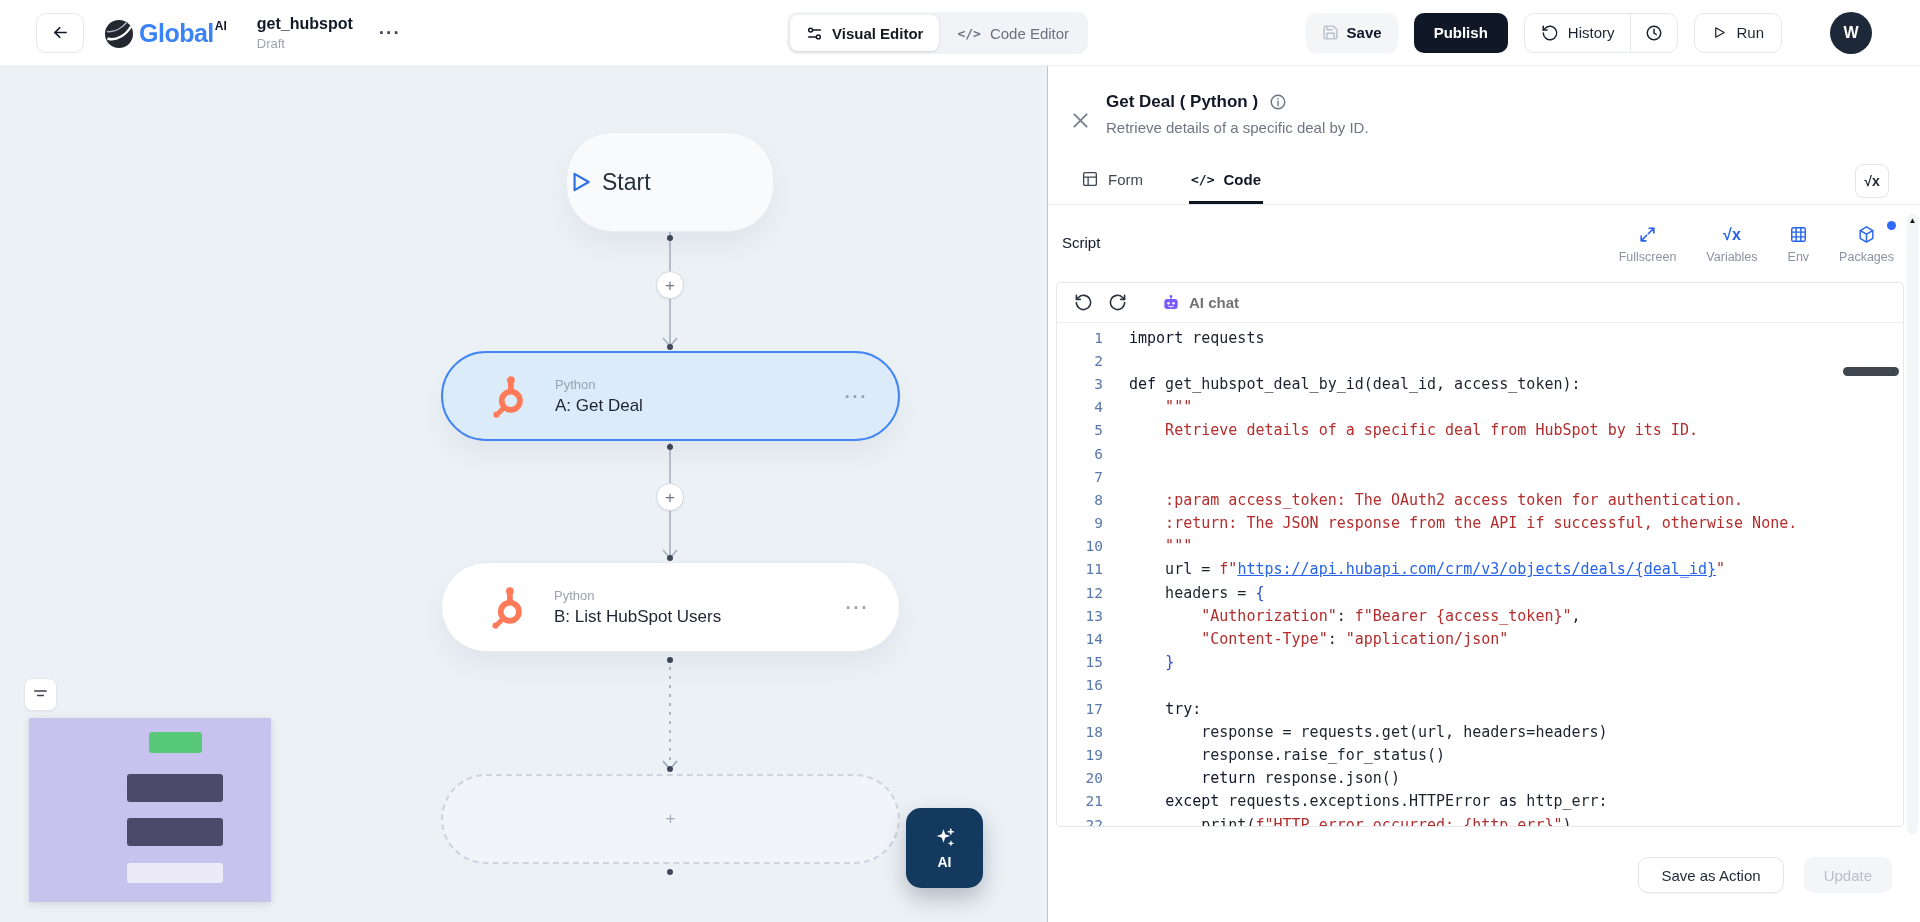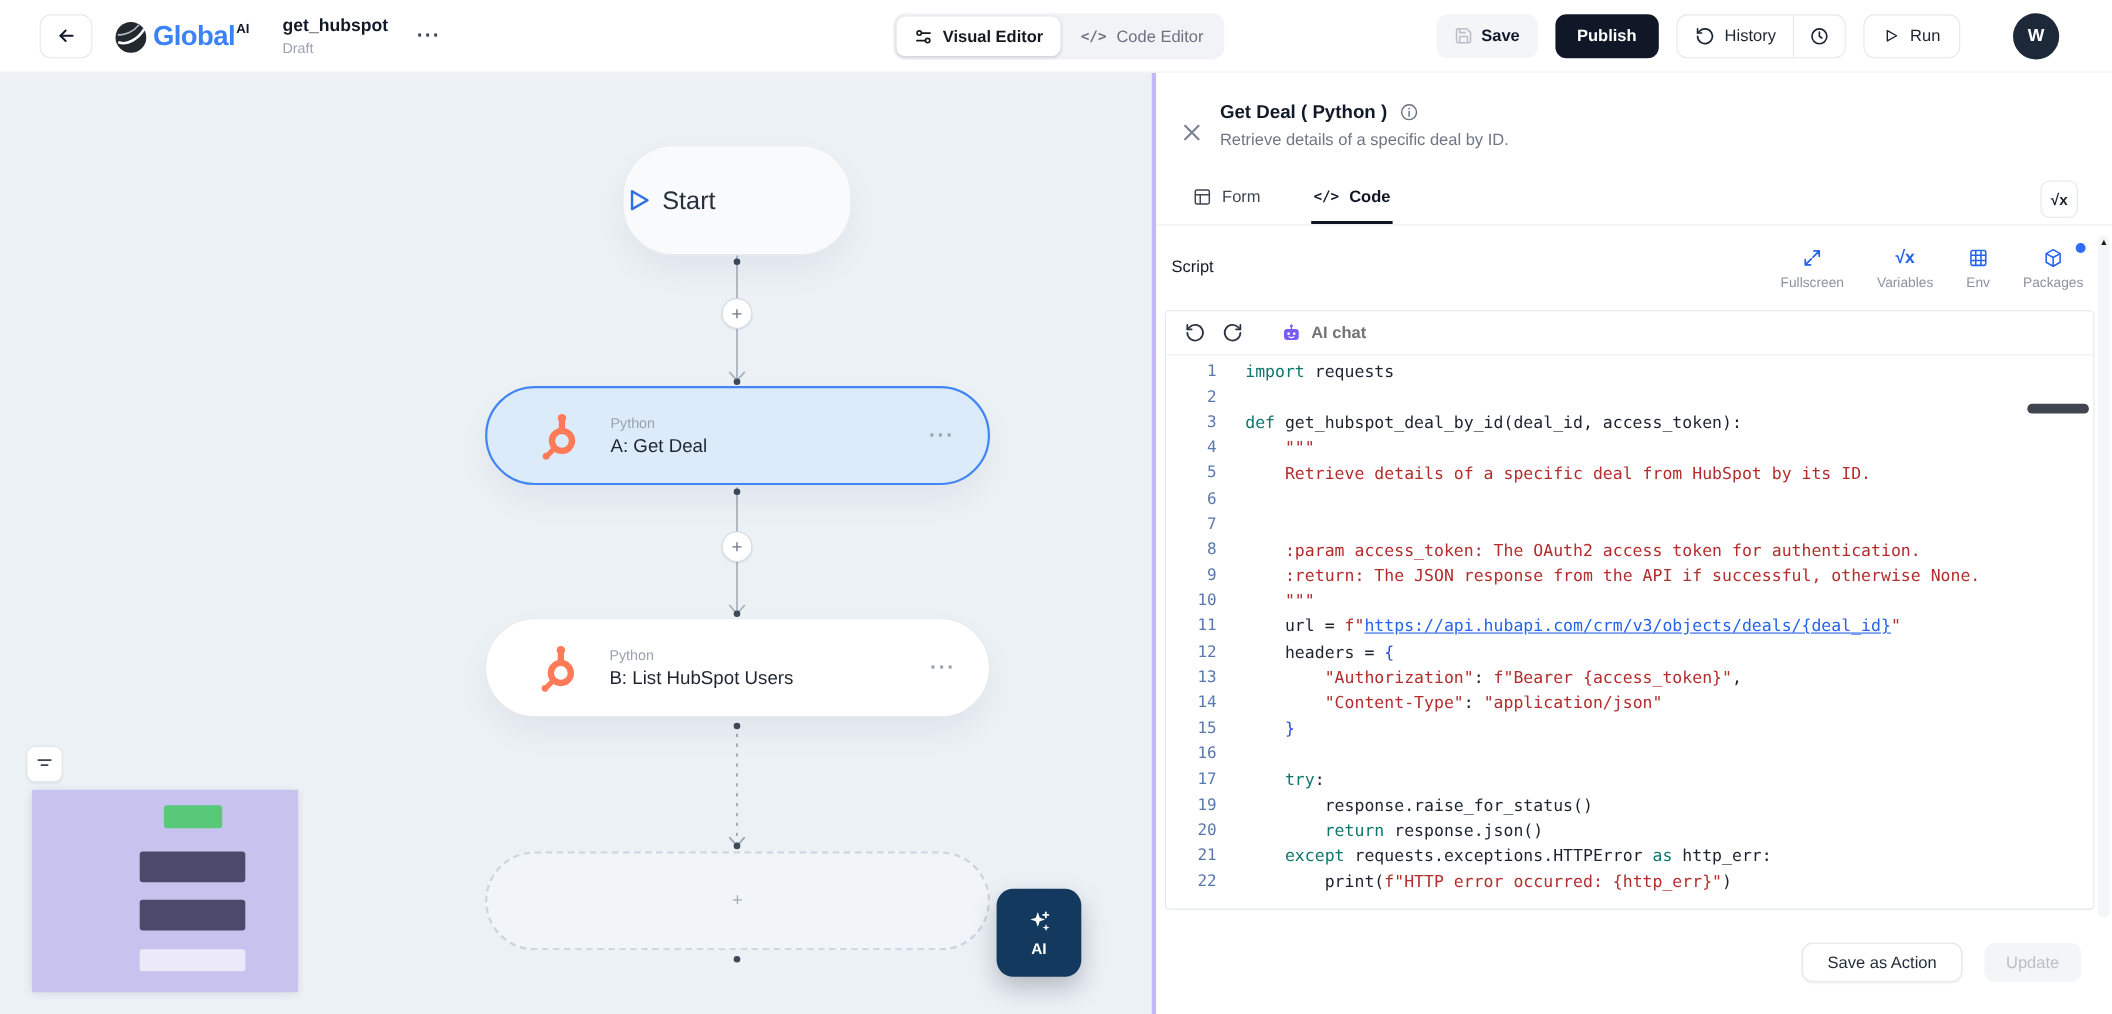"Visual Editor" .segmented { left: 812px -> 787px }
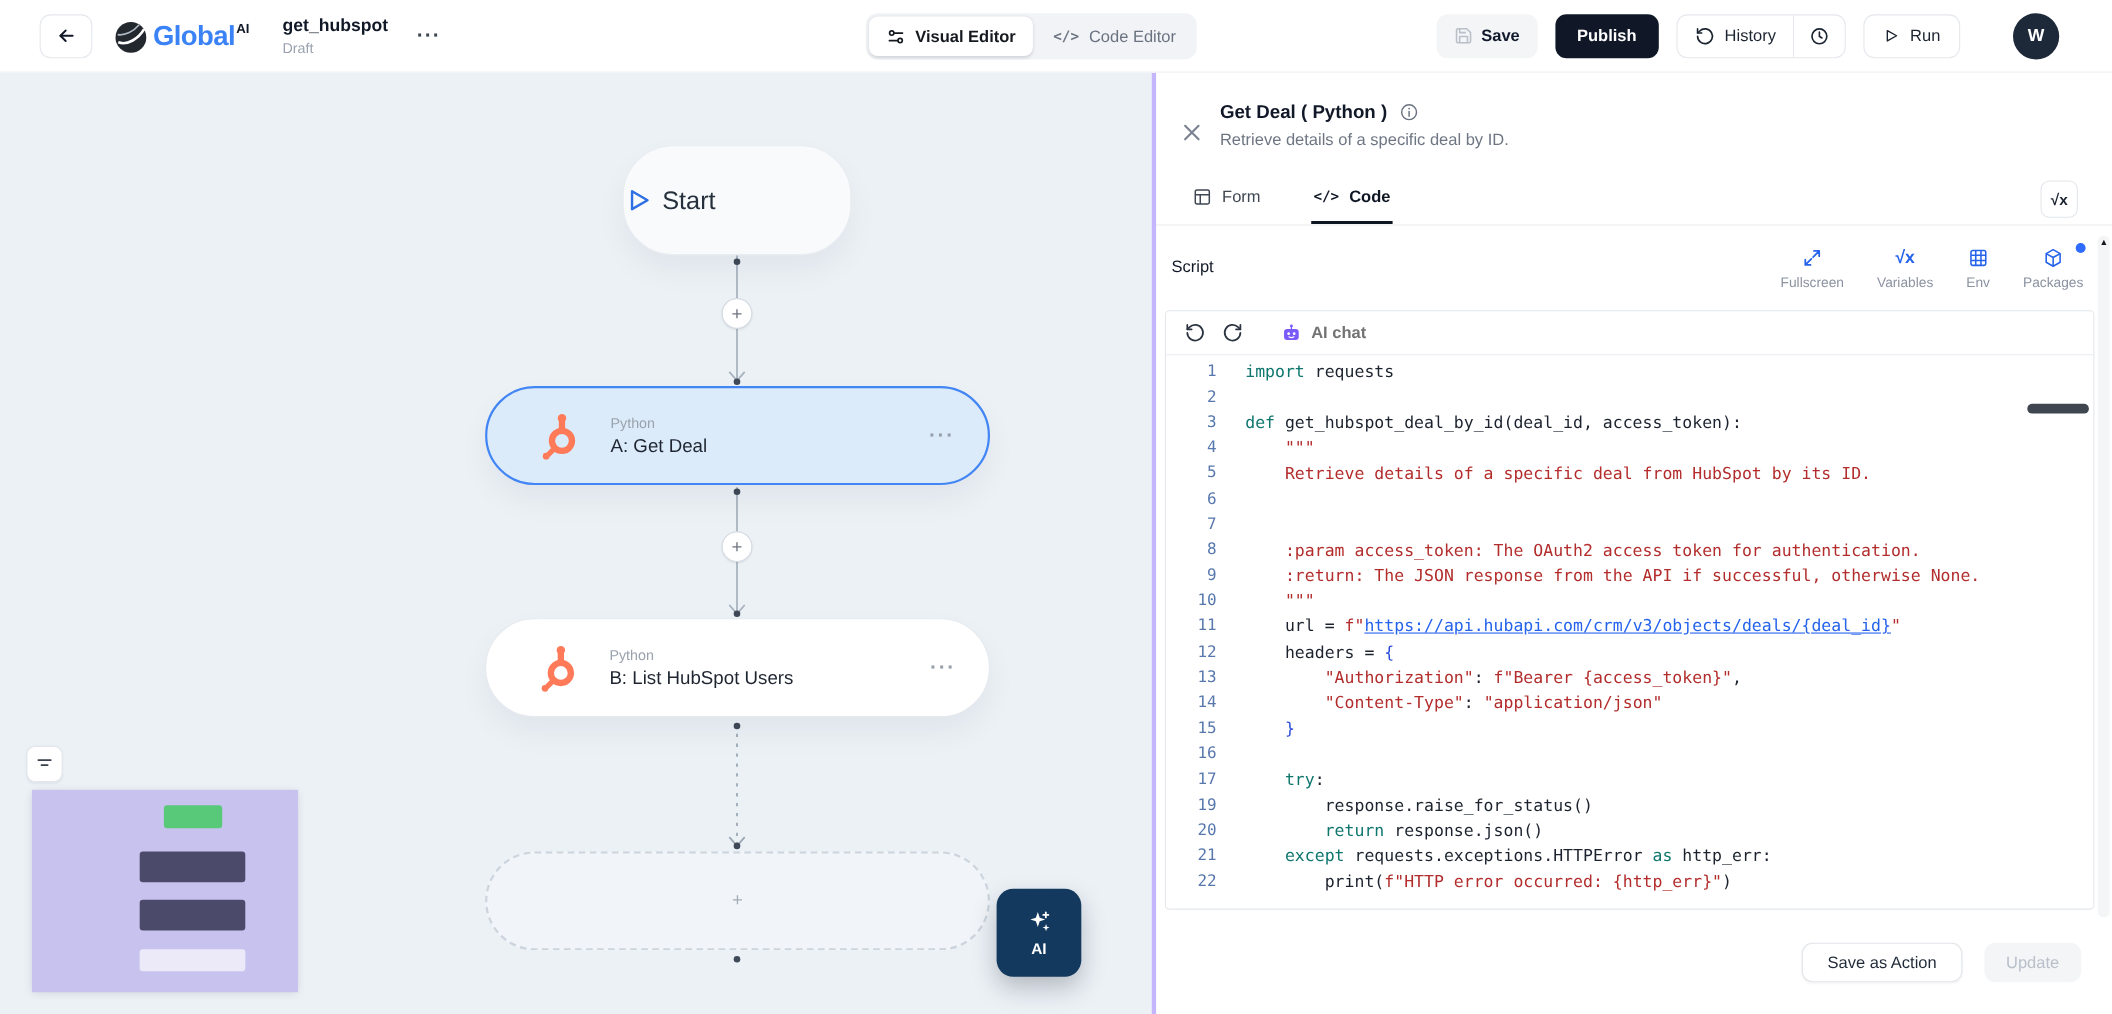"Get Deal ( Python )" .panel { border-left: 4px solid #c4b5fd -> 1px solid #c4b5fd }
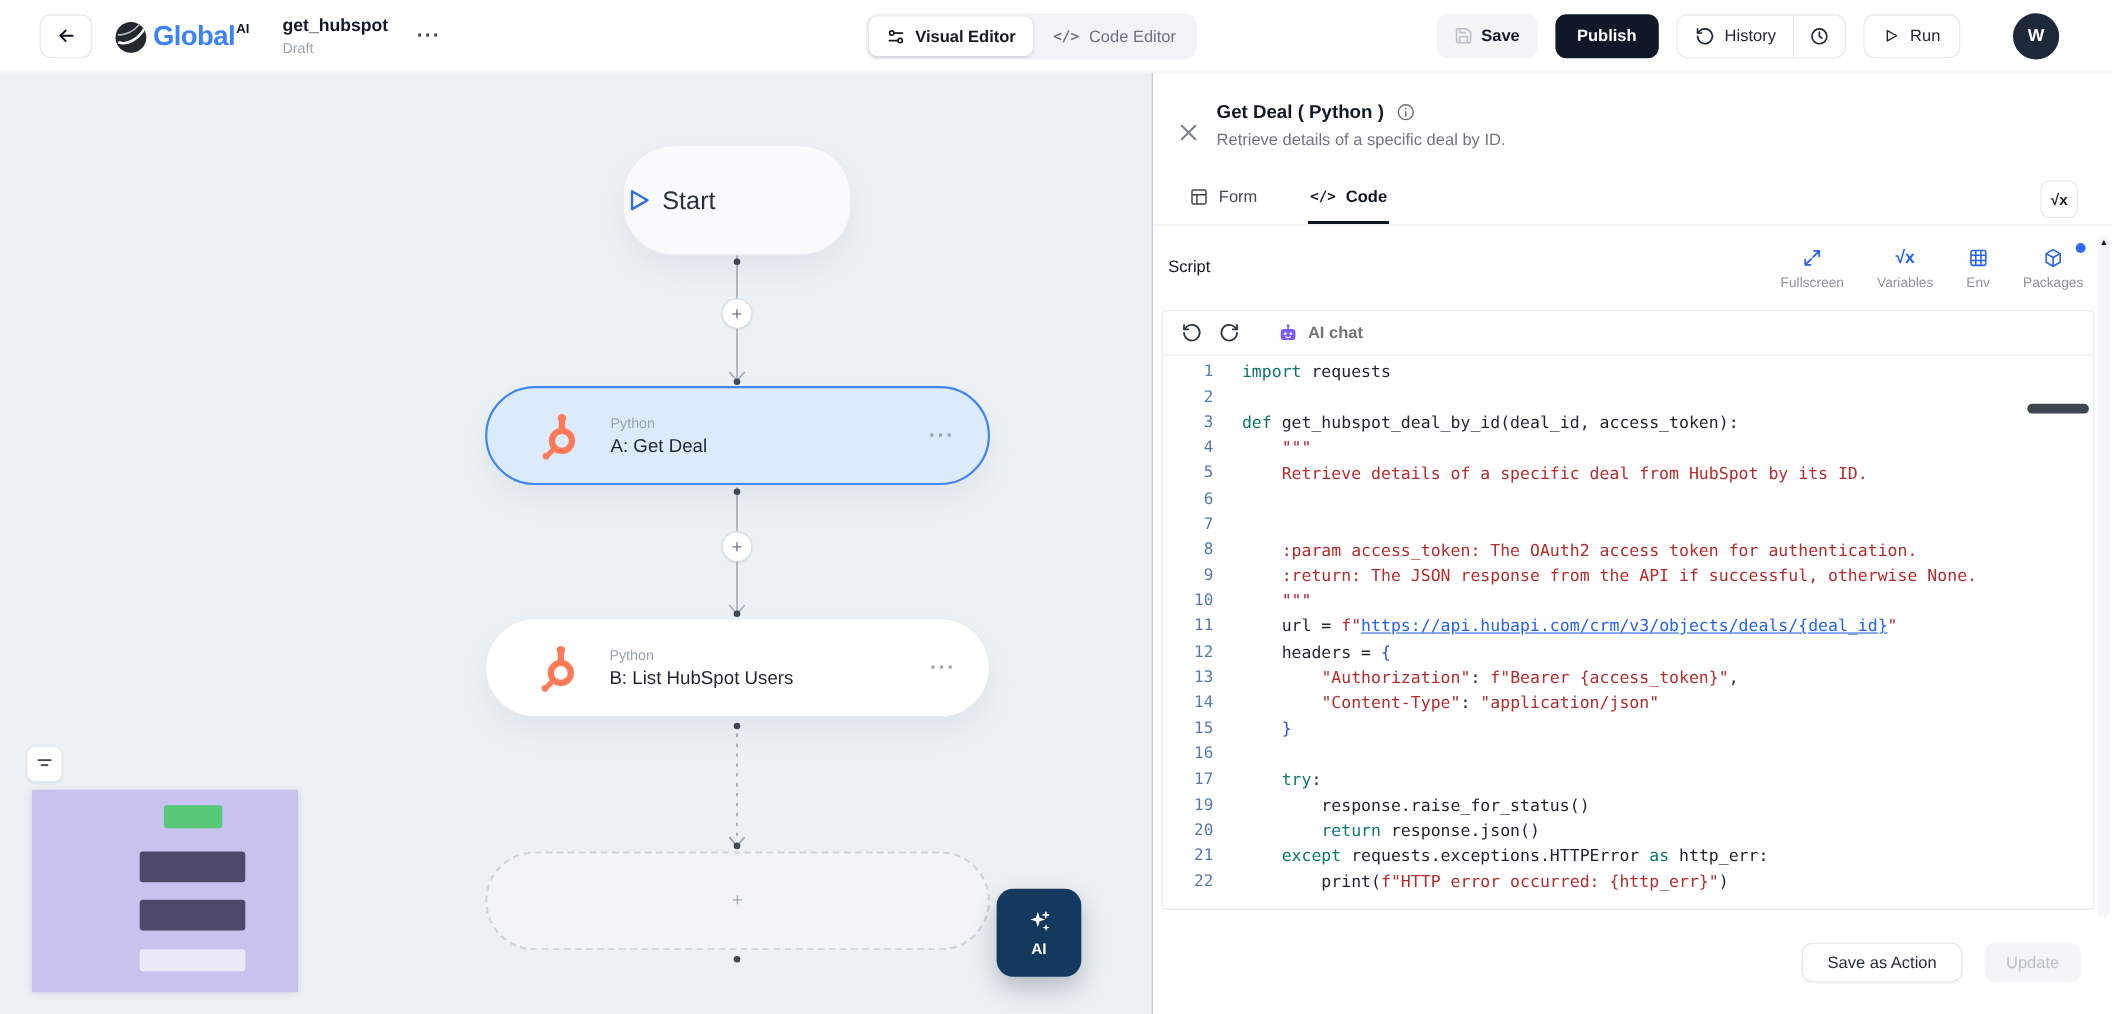"import" .tk-kw { color: #0f766e -> #0f172a }
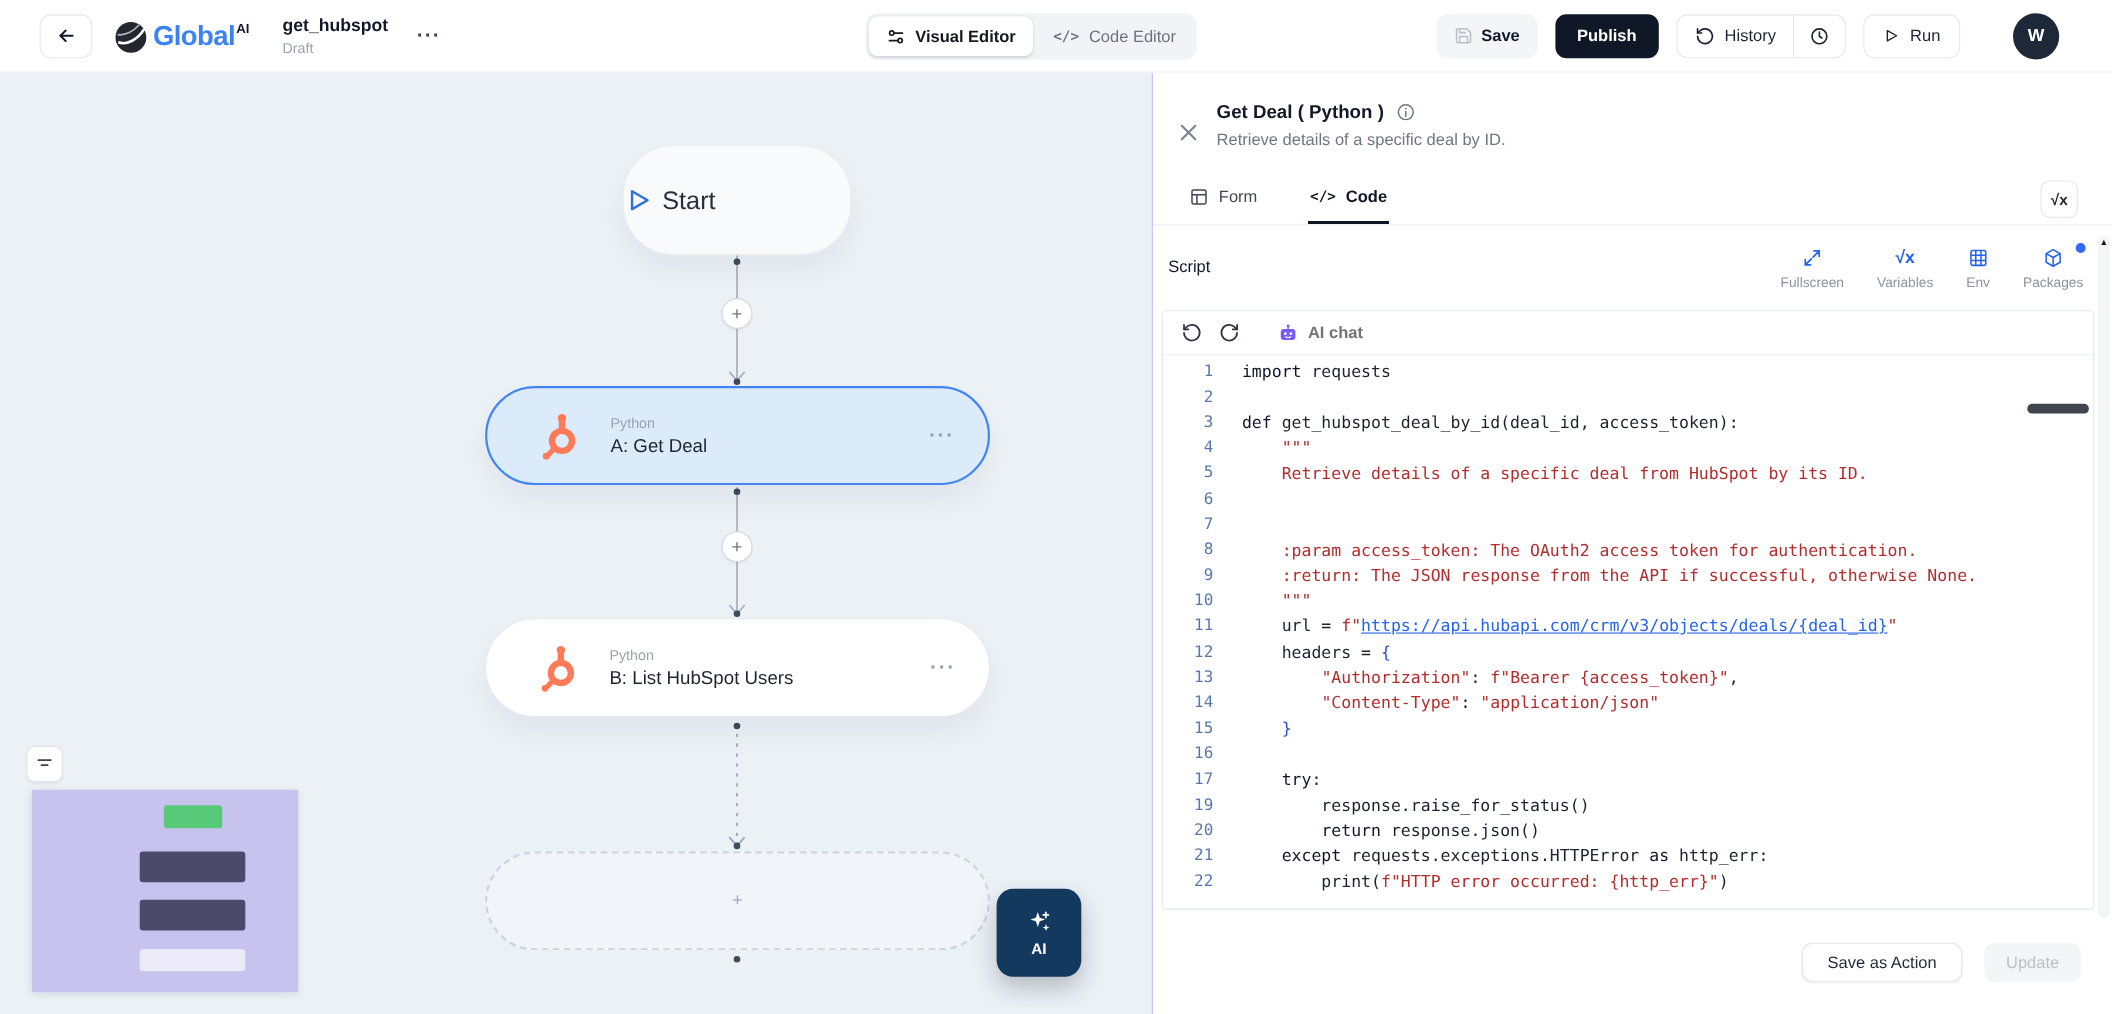"18" div.code-line { html: none -> <div><span>18</span><span> response = requests.get(url, headers=headers)</span></div> }
